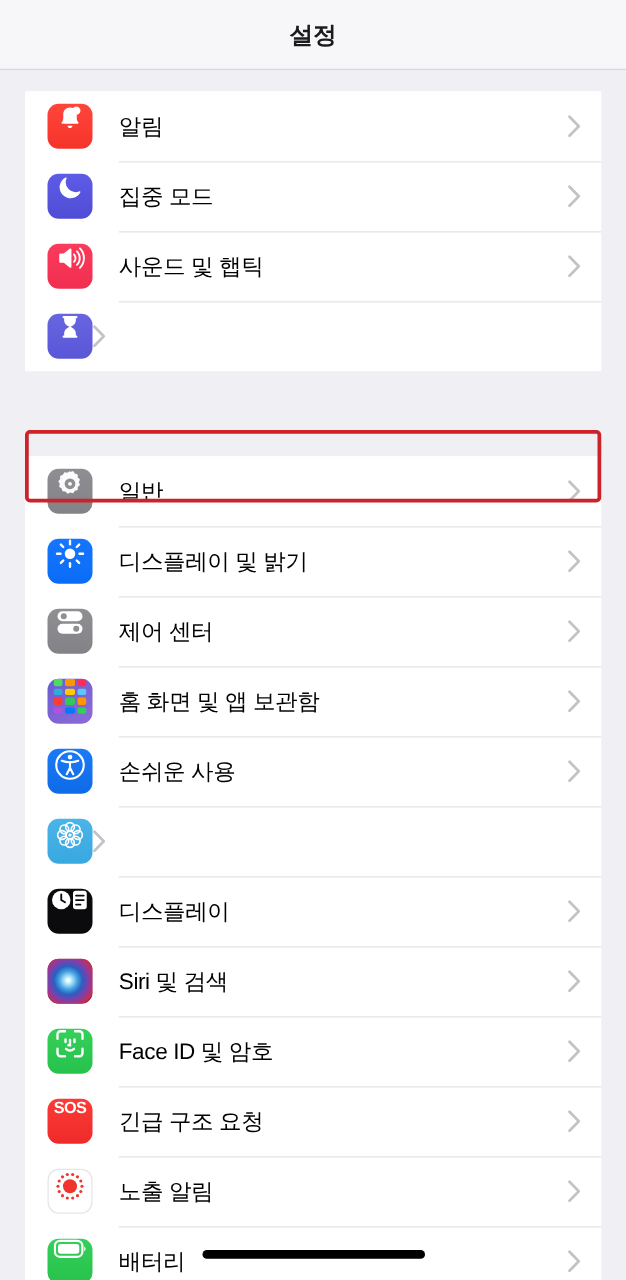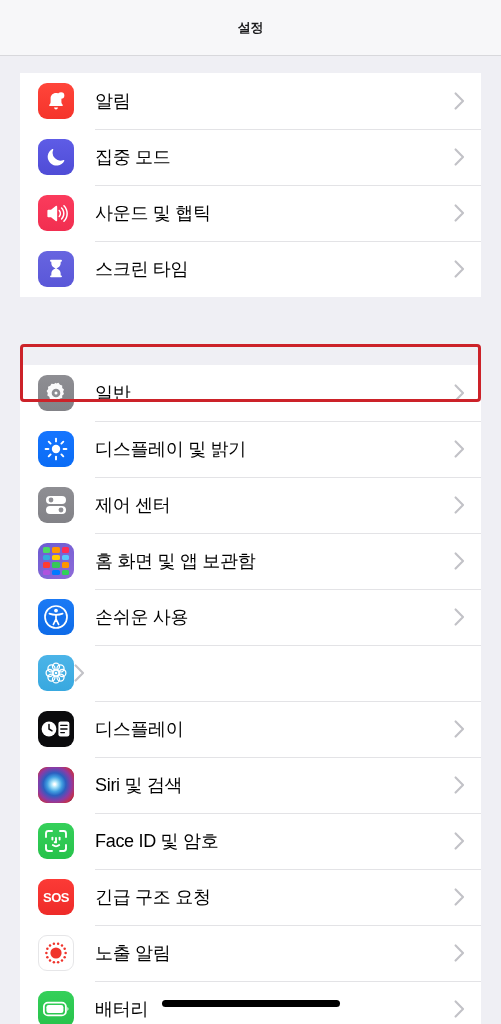"설정" .nav-title { font-size: 13px -> 19px }
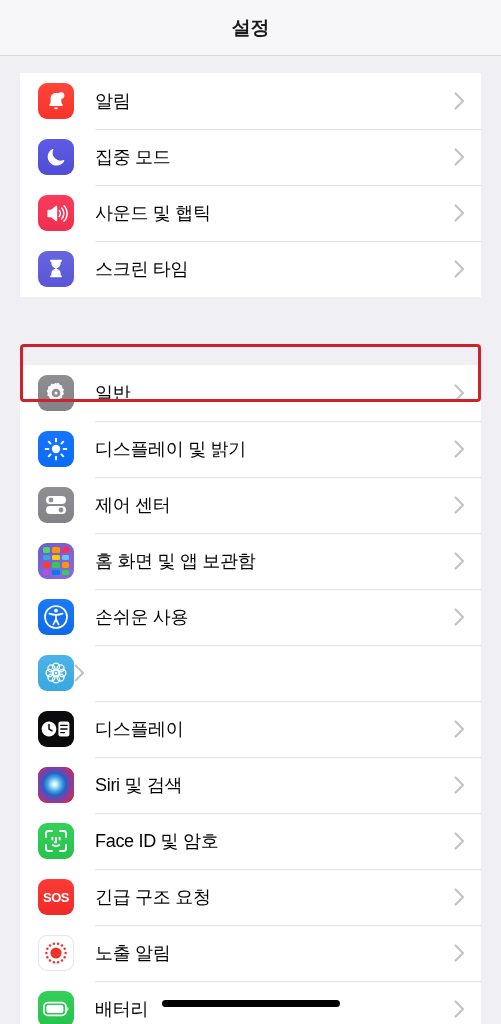"스크린 타임" div.row-label { html: <div>스크린 타임</div> -> none }
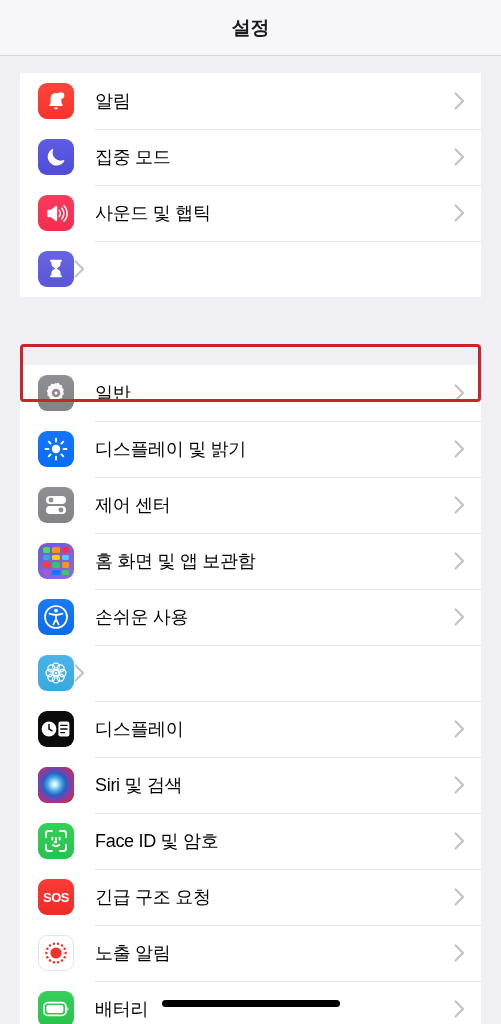"SOS" .app-icon { align-items: center -> flex-start }
